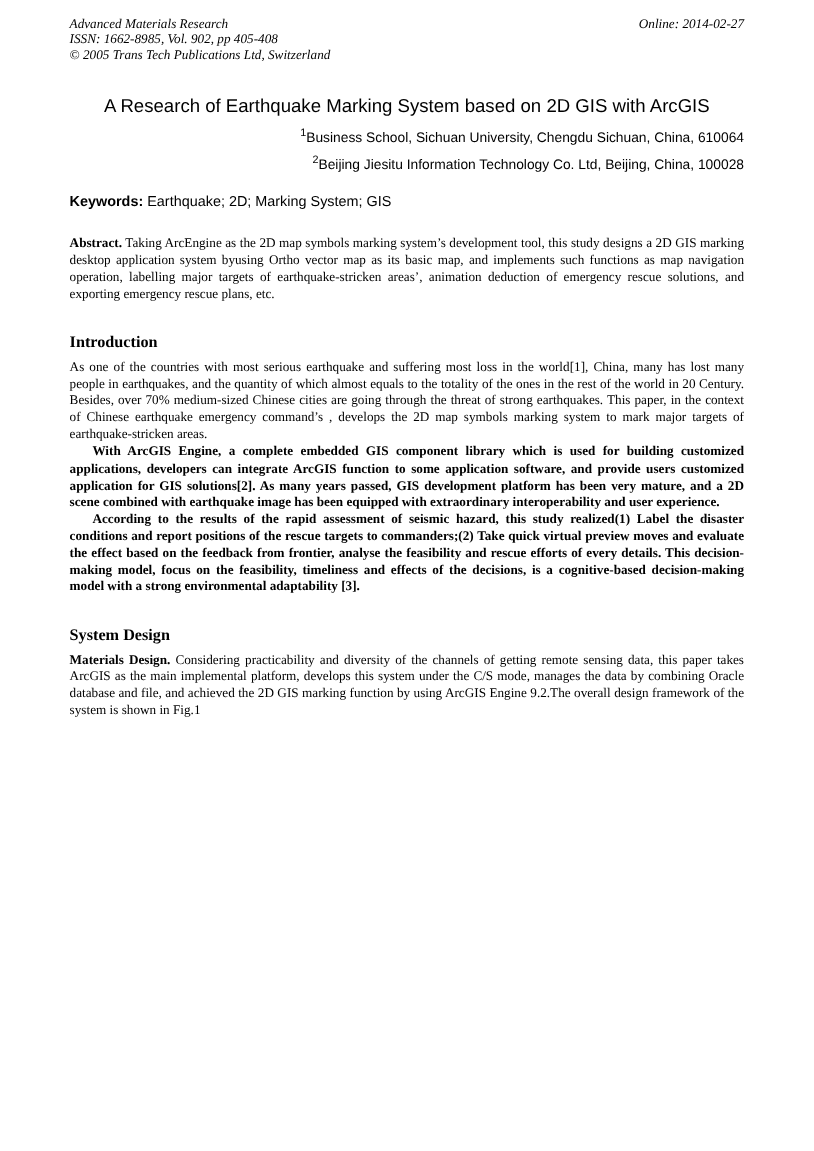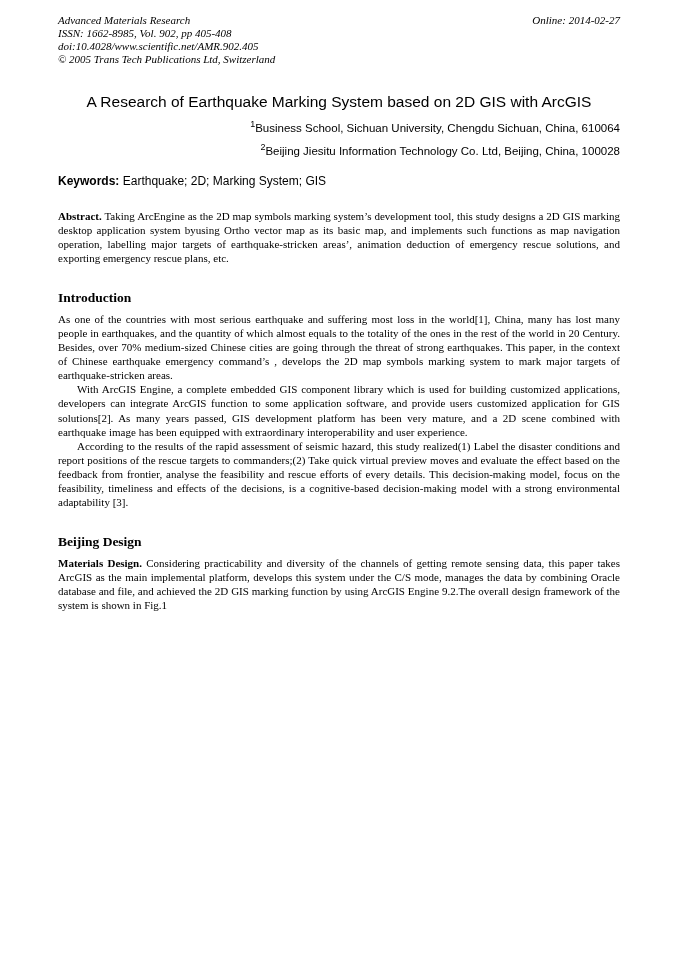"doi:10.4028/www.scientific.net/AMR.902.4" div { html: <div>doi:10.4028/www.scientific.net/AMR.902.405</div> -> none }
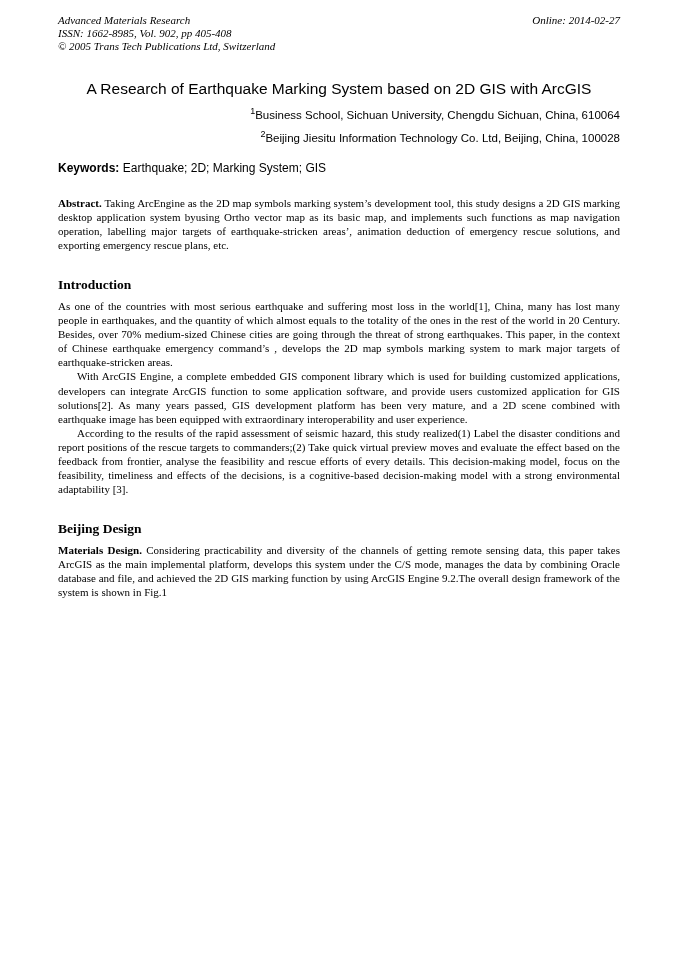"With ArcGIS Engine, a complete" .indent { font-weight: none -> bold }
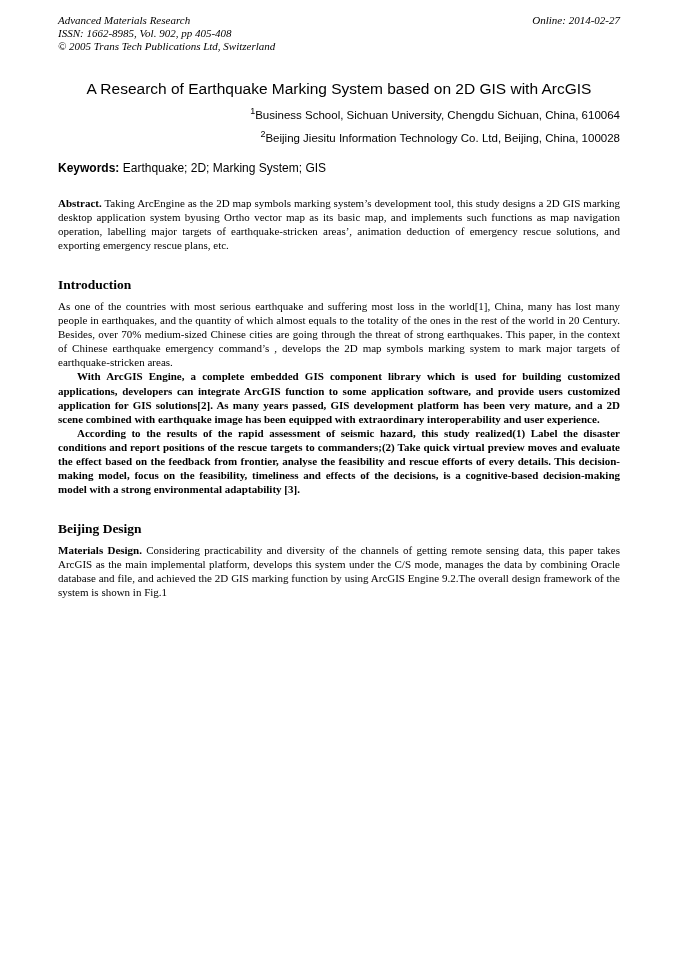"Beijing Design" div.sec-heading { text: Beijing -> System }
